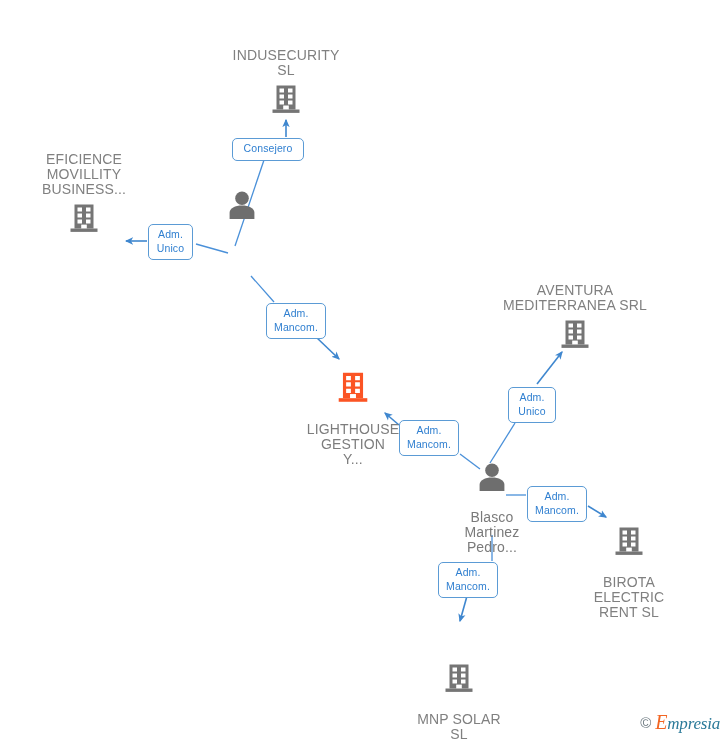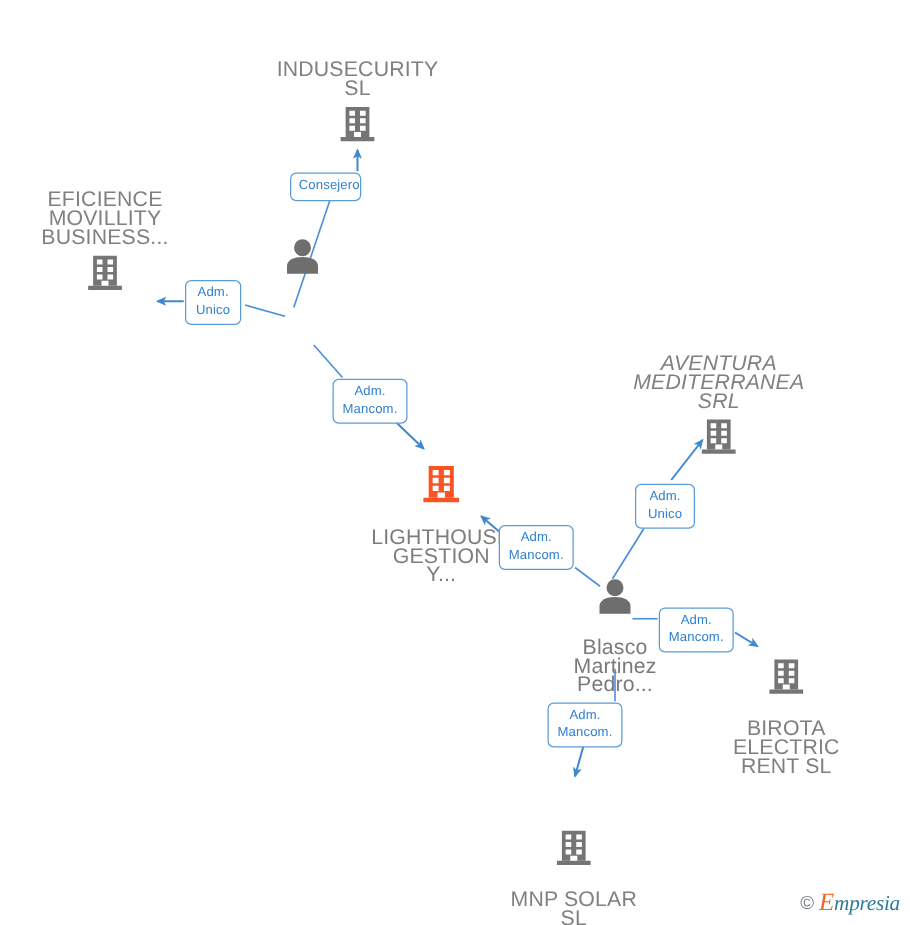"INDUSECURITY" .node .label { font-size: 17px -> 14px }
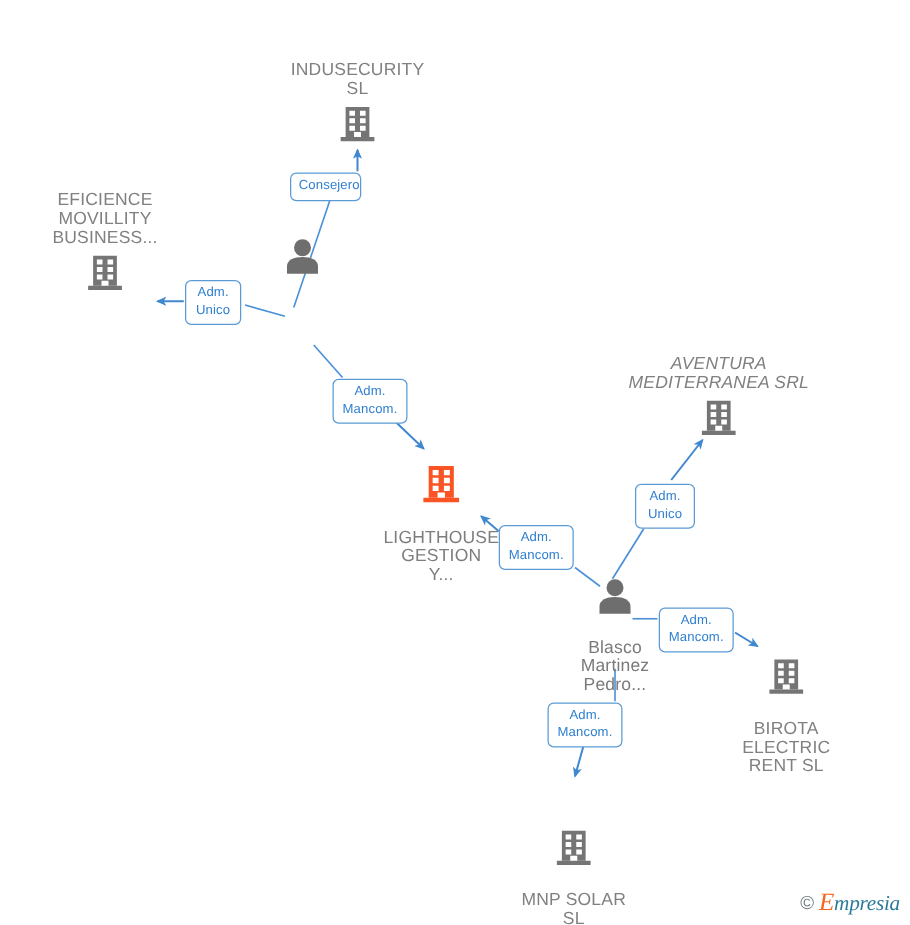"Consejero" div.rel { width: 57px -> 72px }
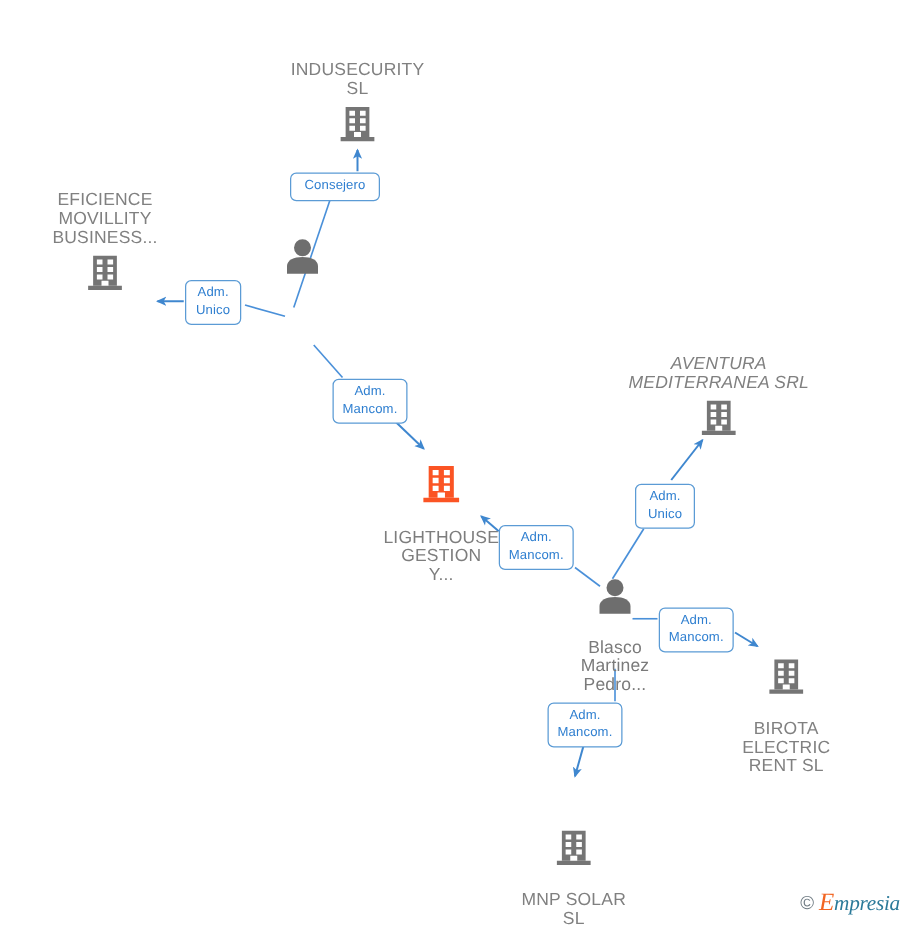"AVENTURA" div.node { font-style: italic -> none }
